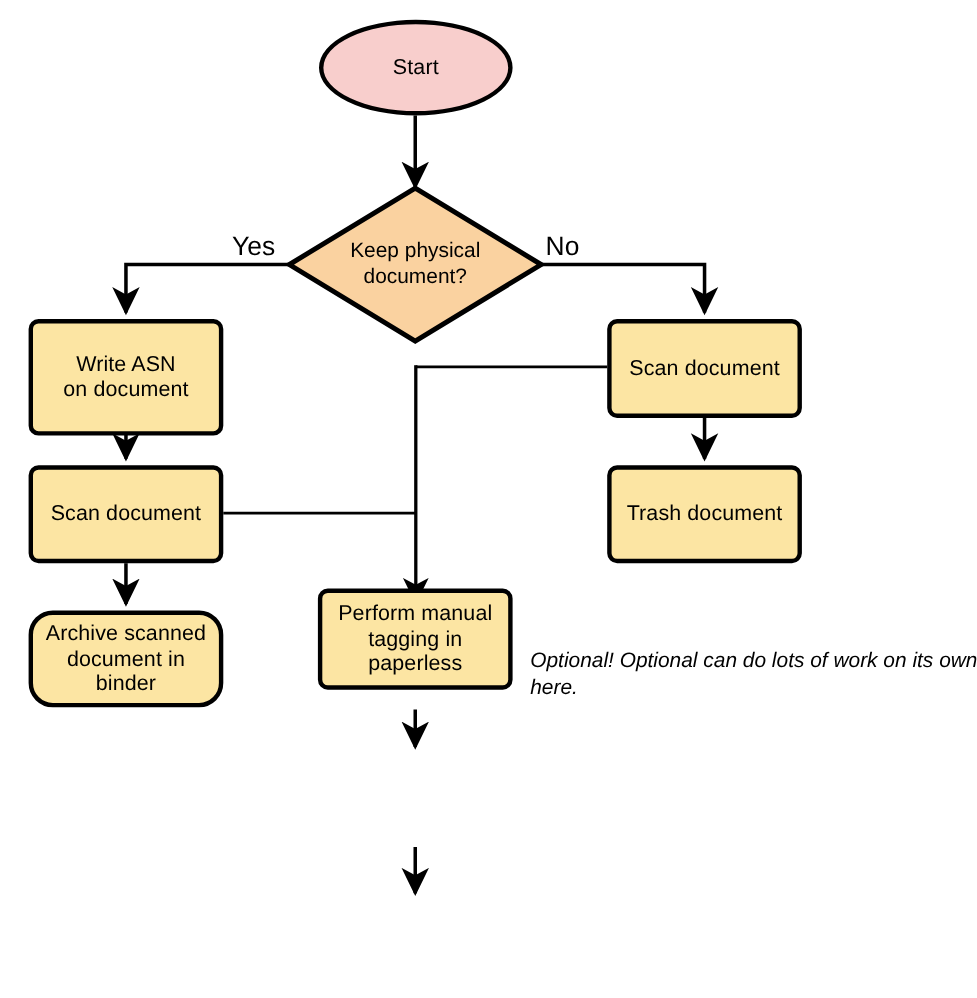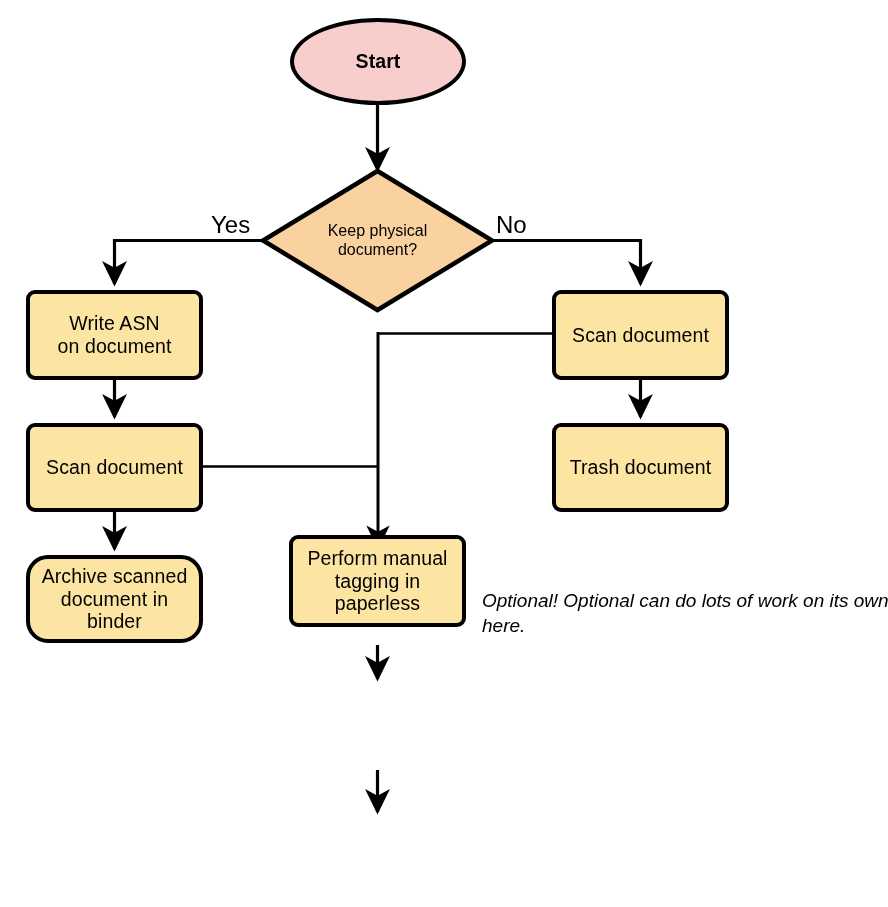"Start" .terminator { font-weight: bold -> none }
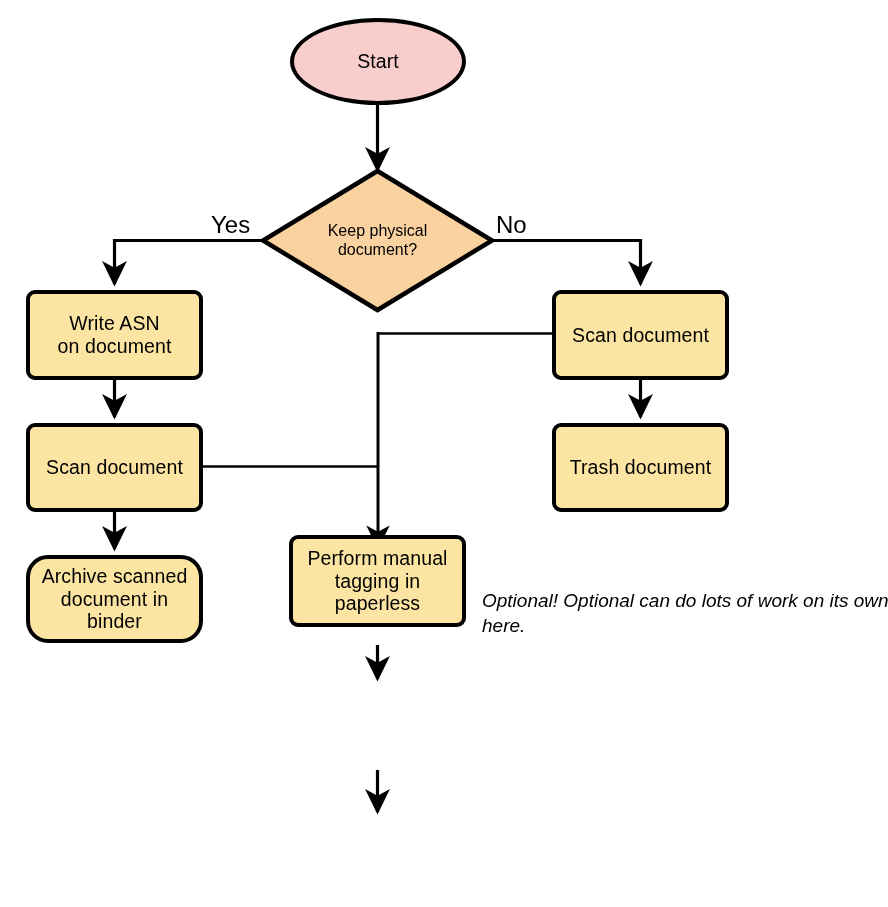"Keep physical" .decision-text { font-size: 16px -> 19px }
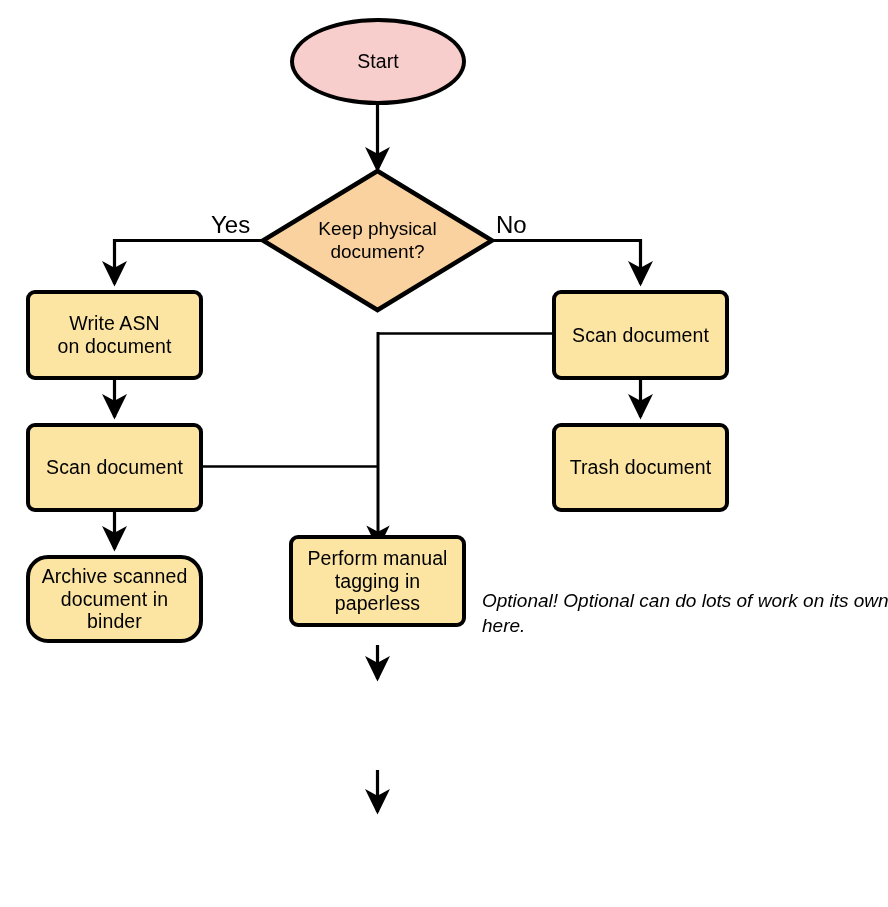"Write ASN" div.node { height: 90px -> 106px }
